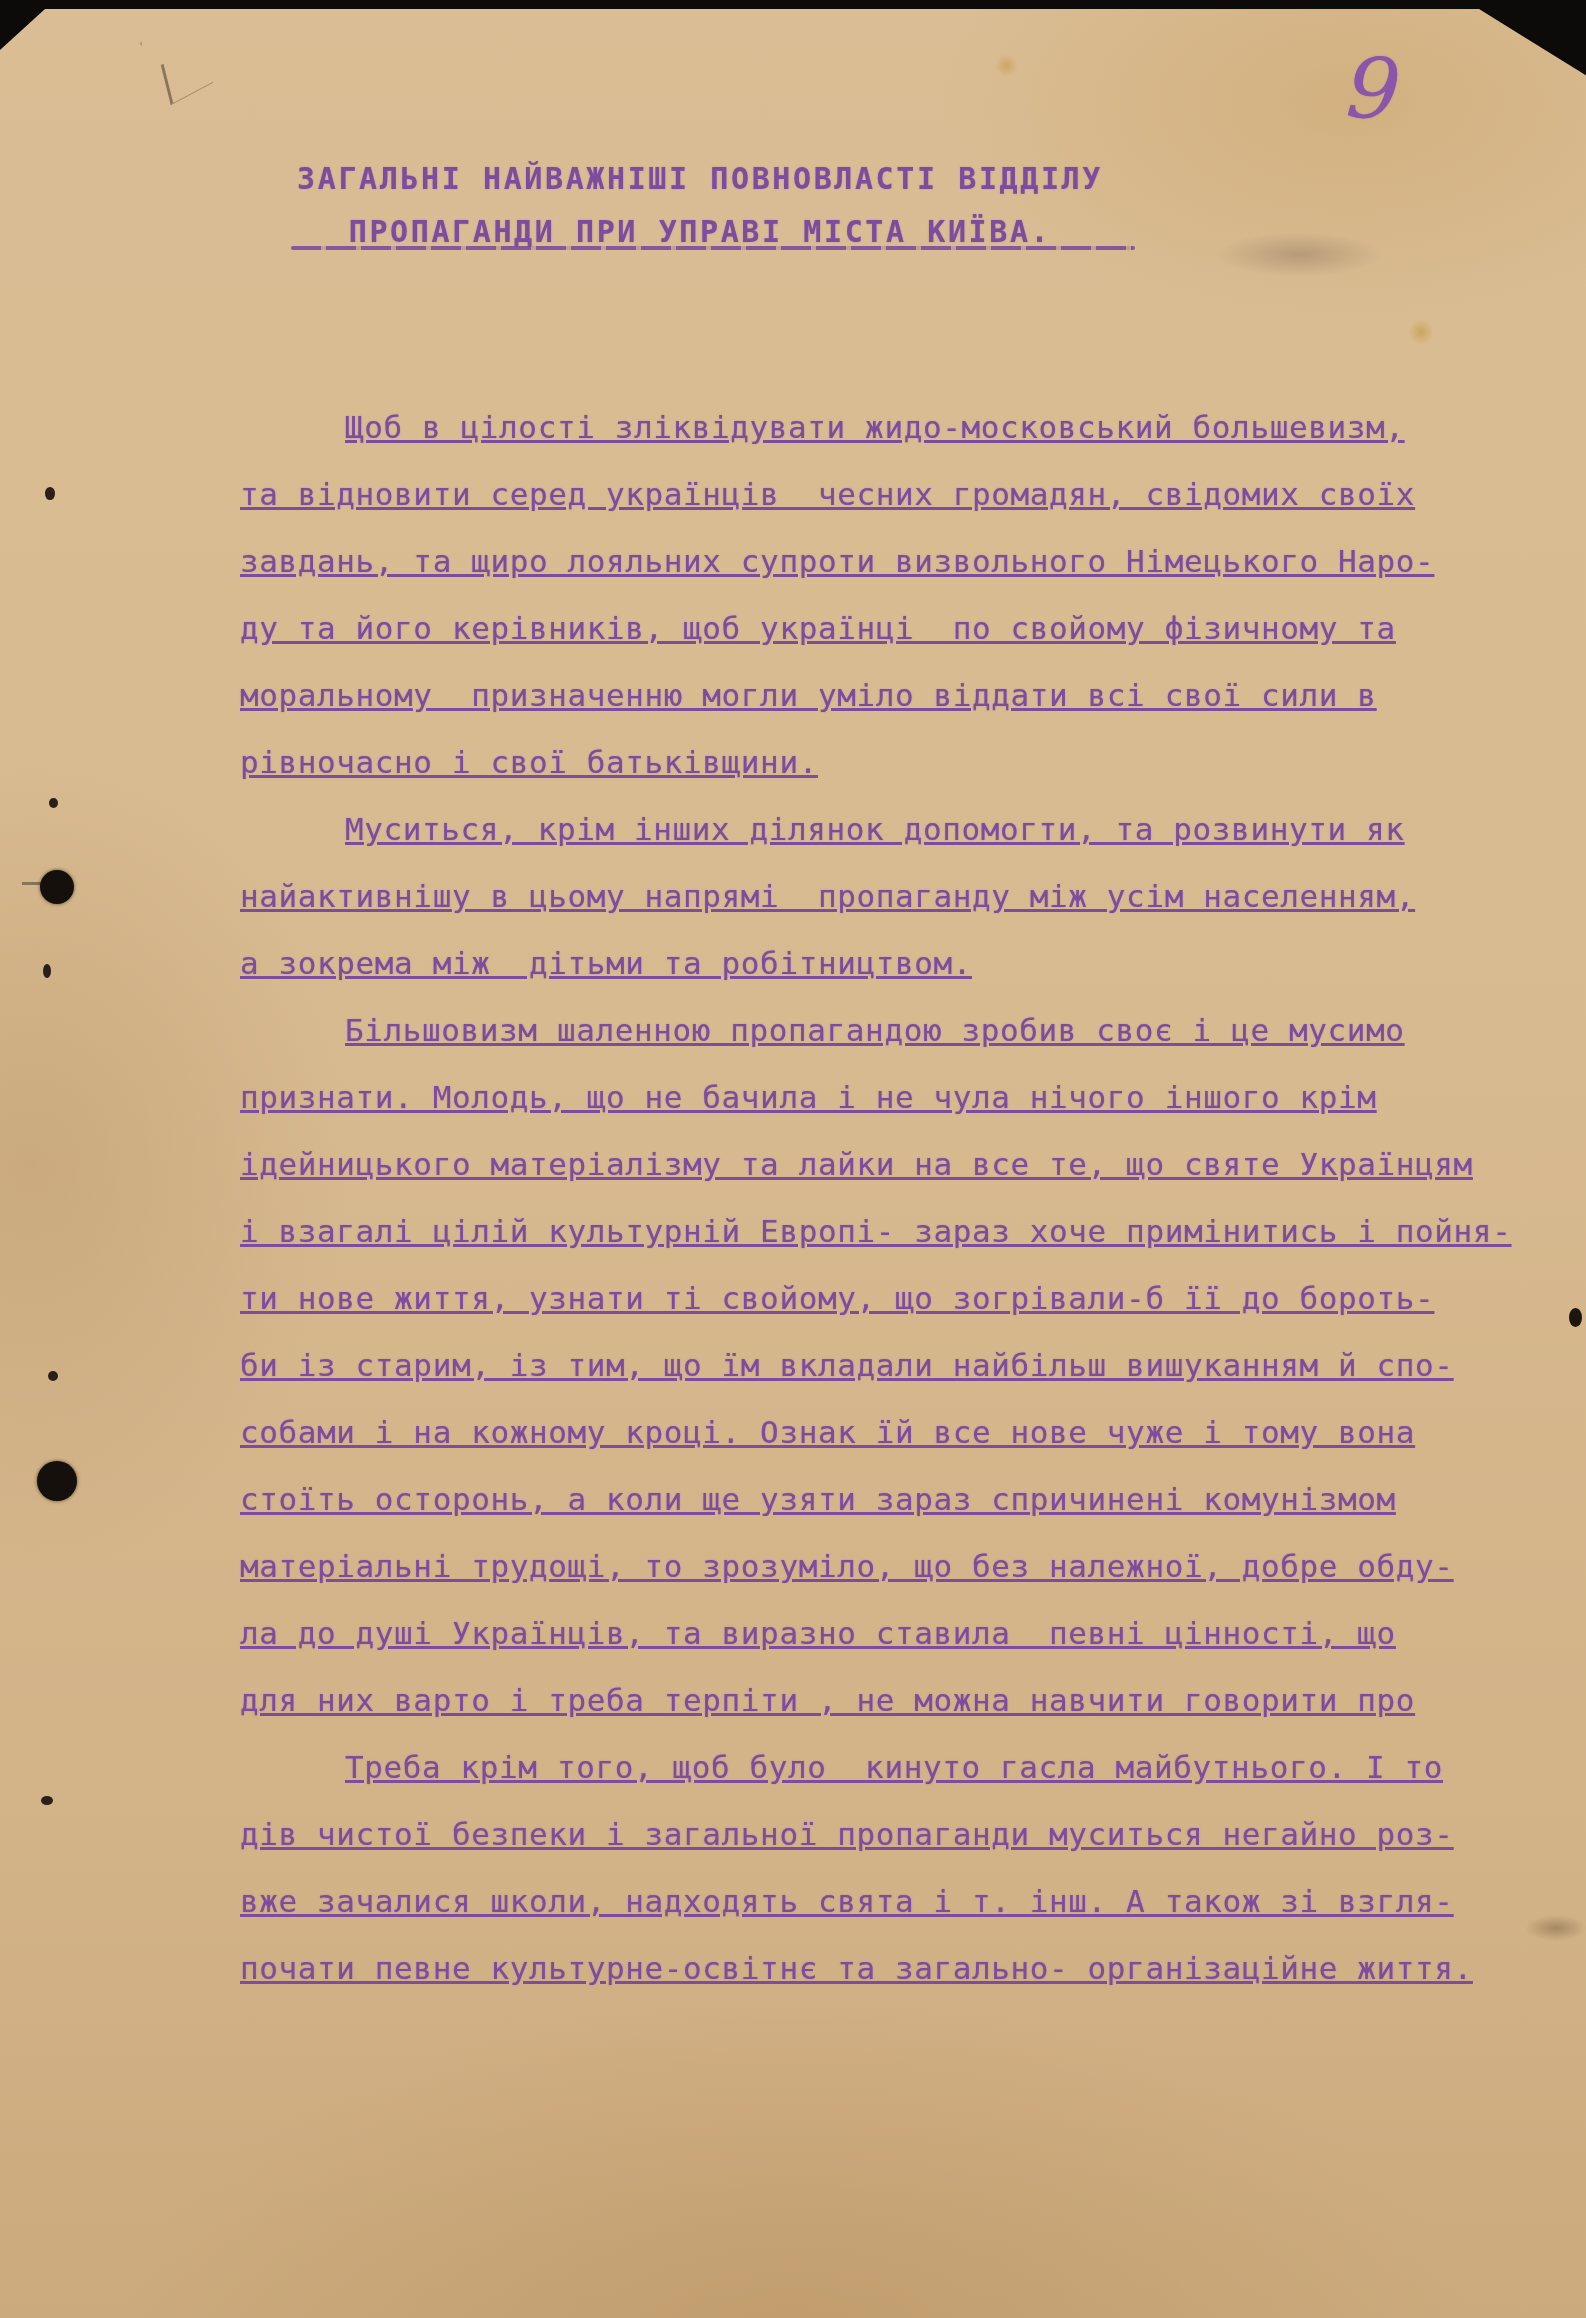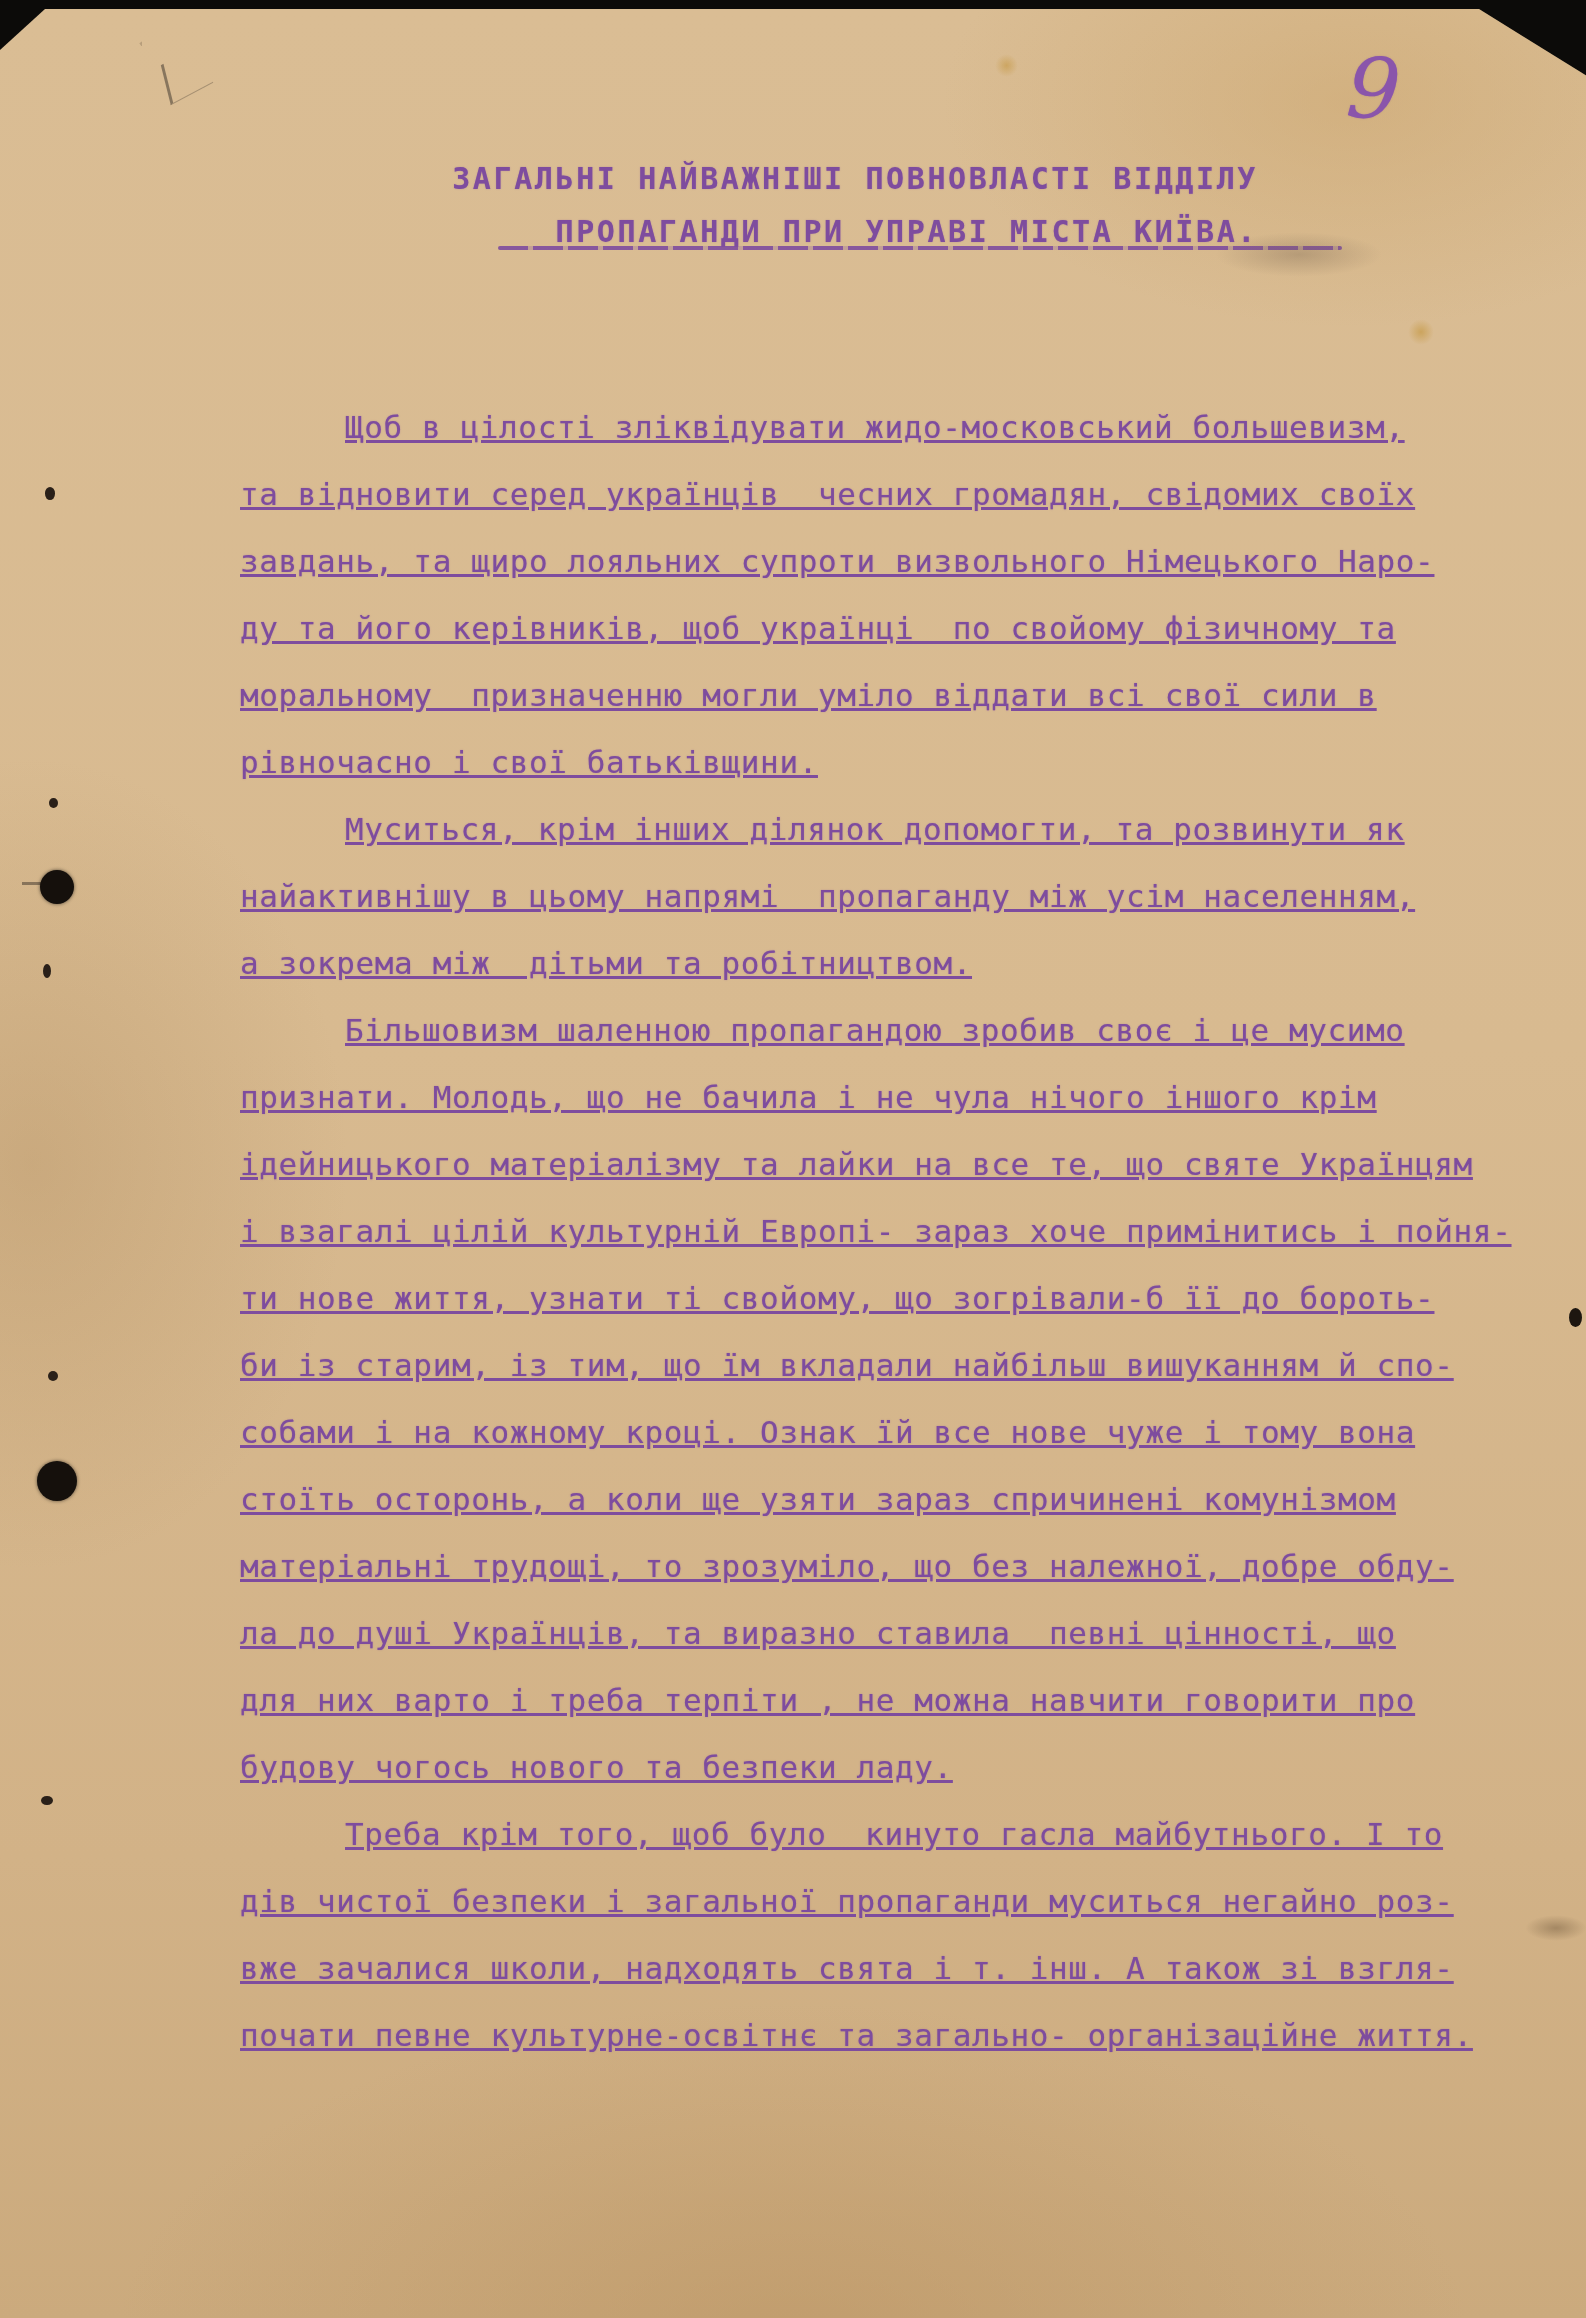"ЗАГАЛЬНІ НАЙВАЖНІШІ ПОВНОВЛАСТІ ВІДДІЛУ" .title-block { text-align: right -> center }
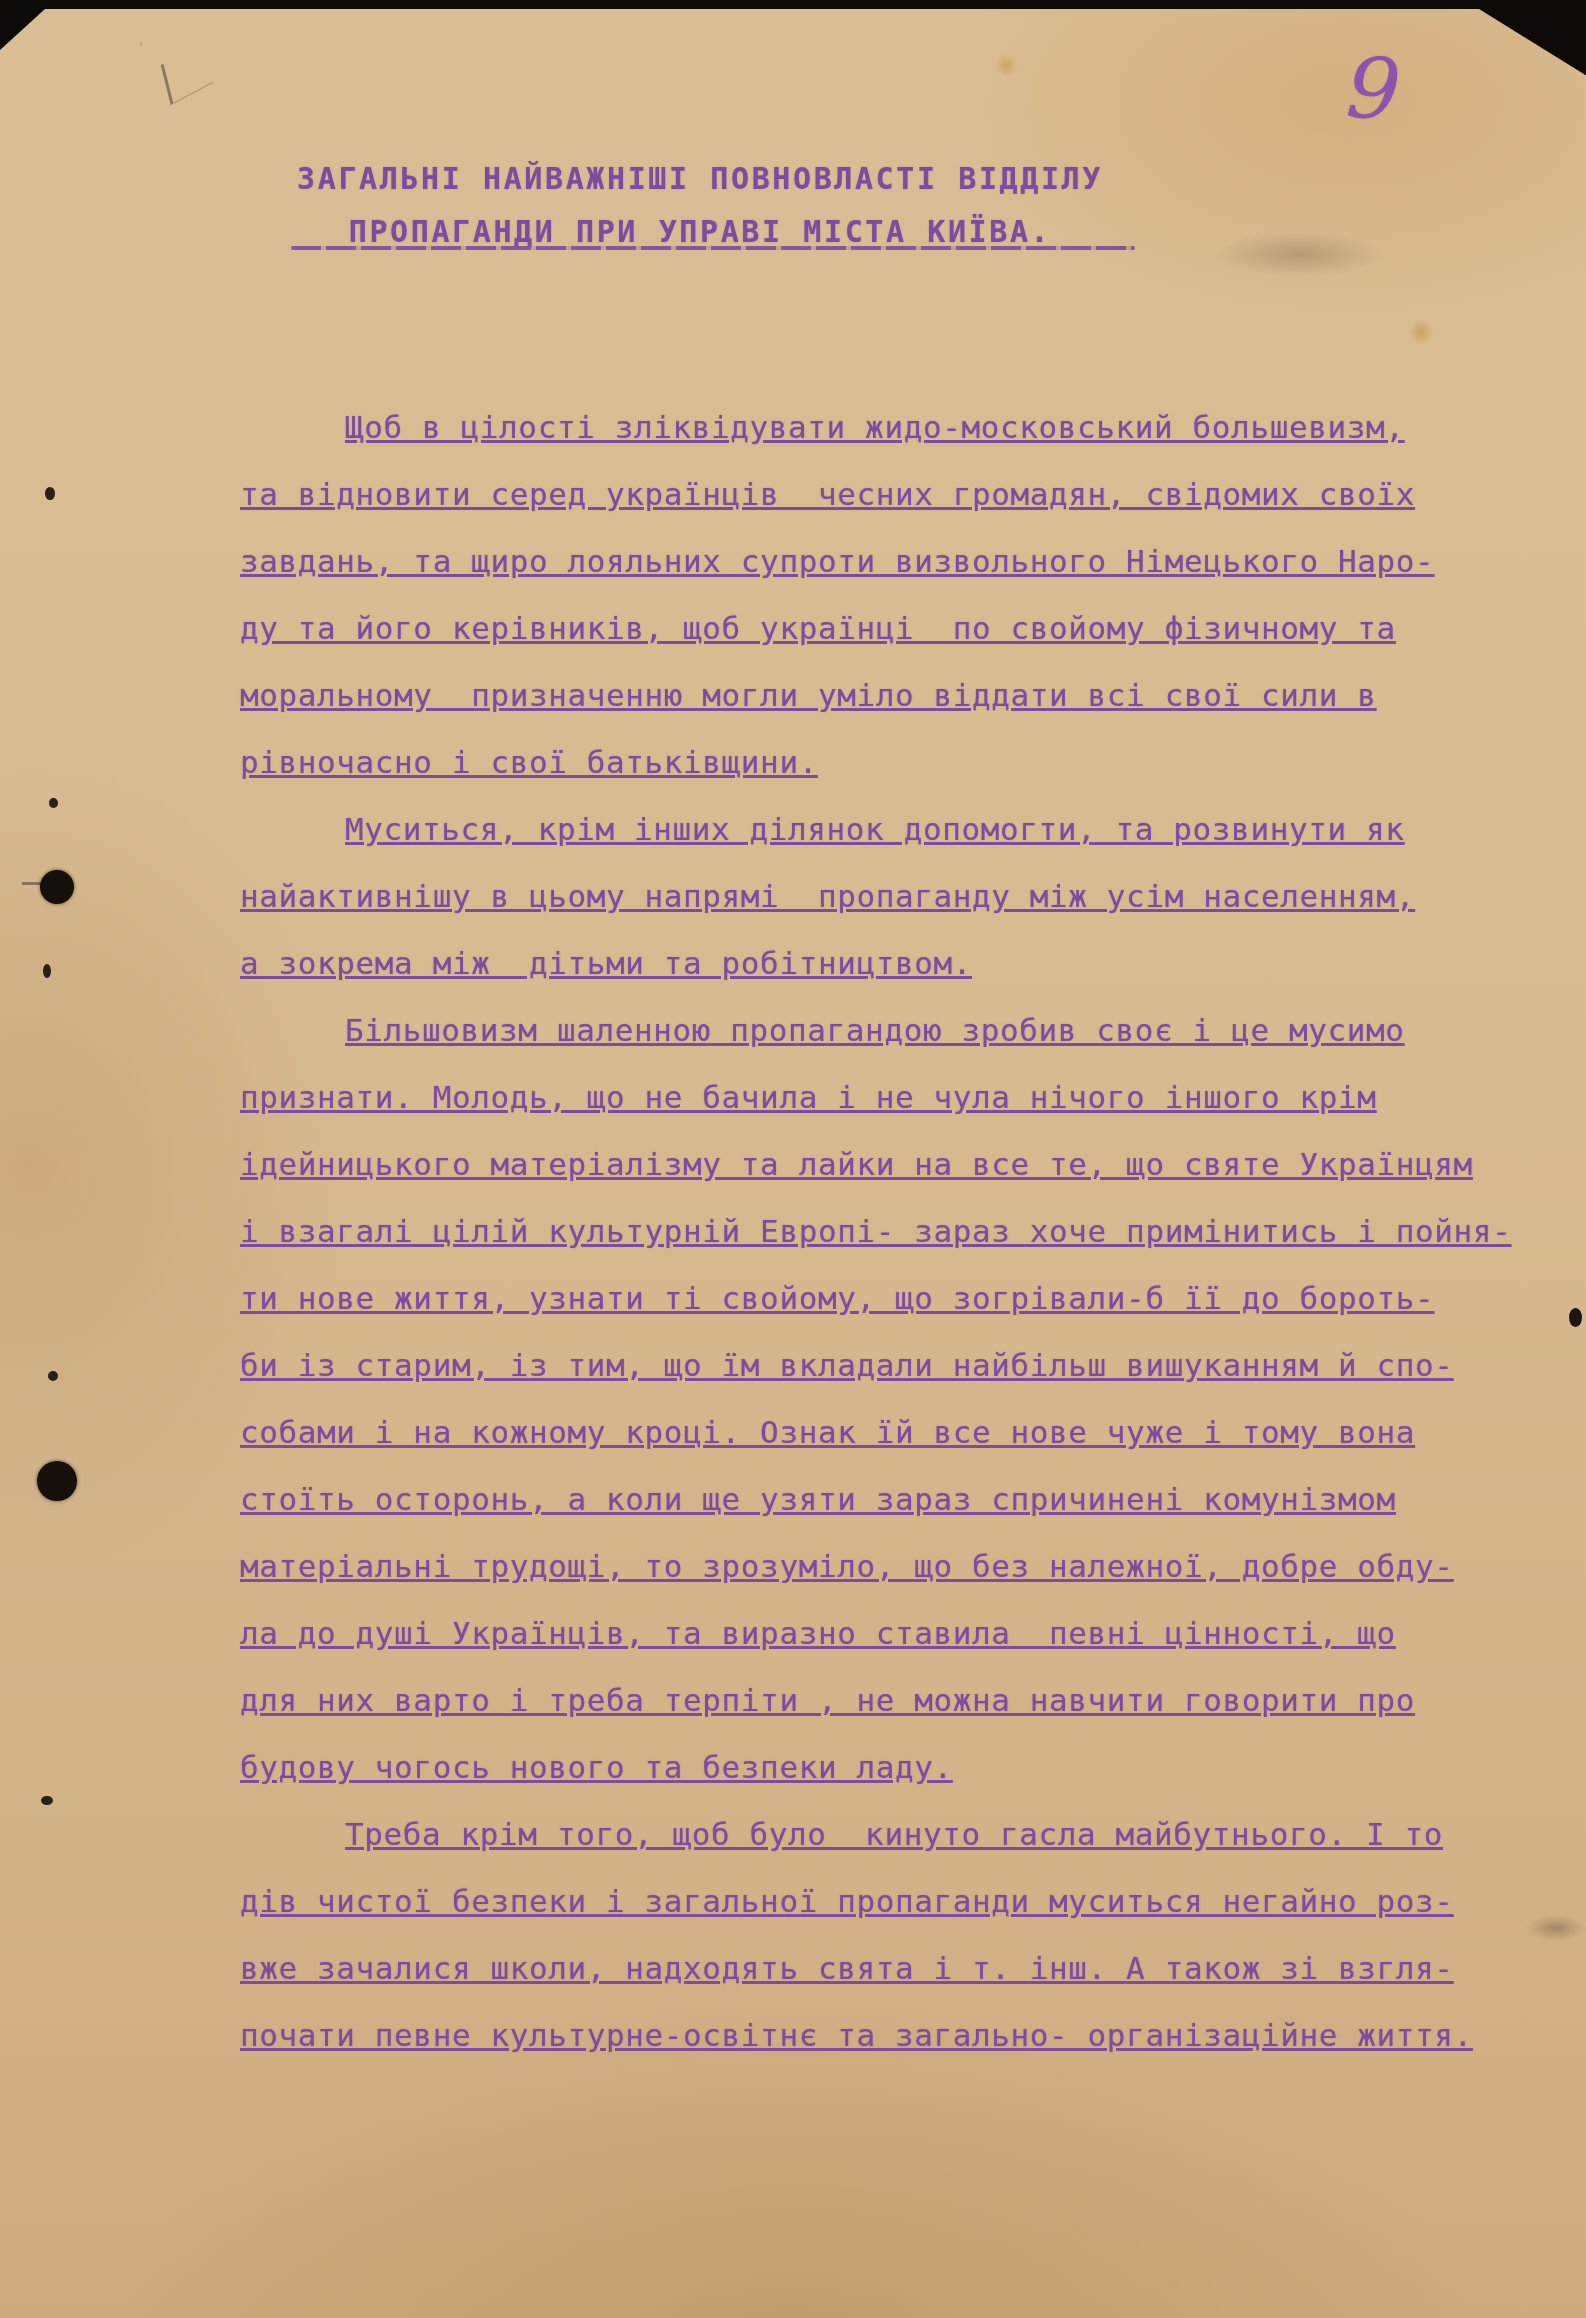"будову чогось нового та безпеки" div.line { html: <div>будову чогось нового та безпеки ладу.</div> -> none }
